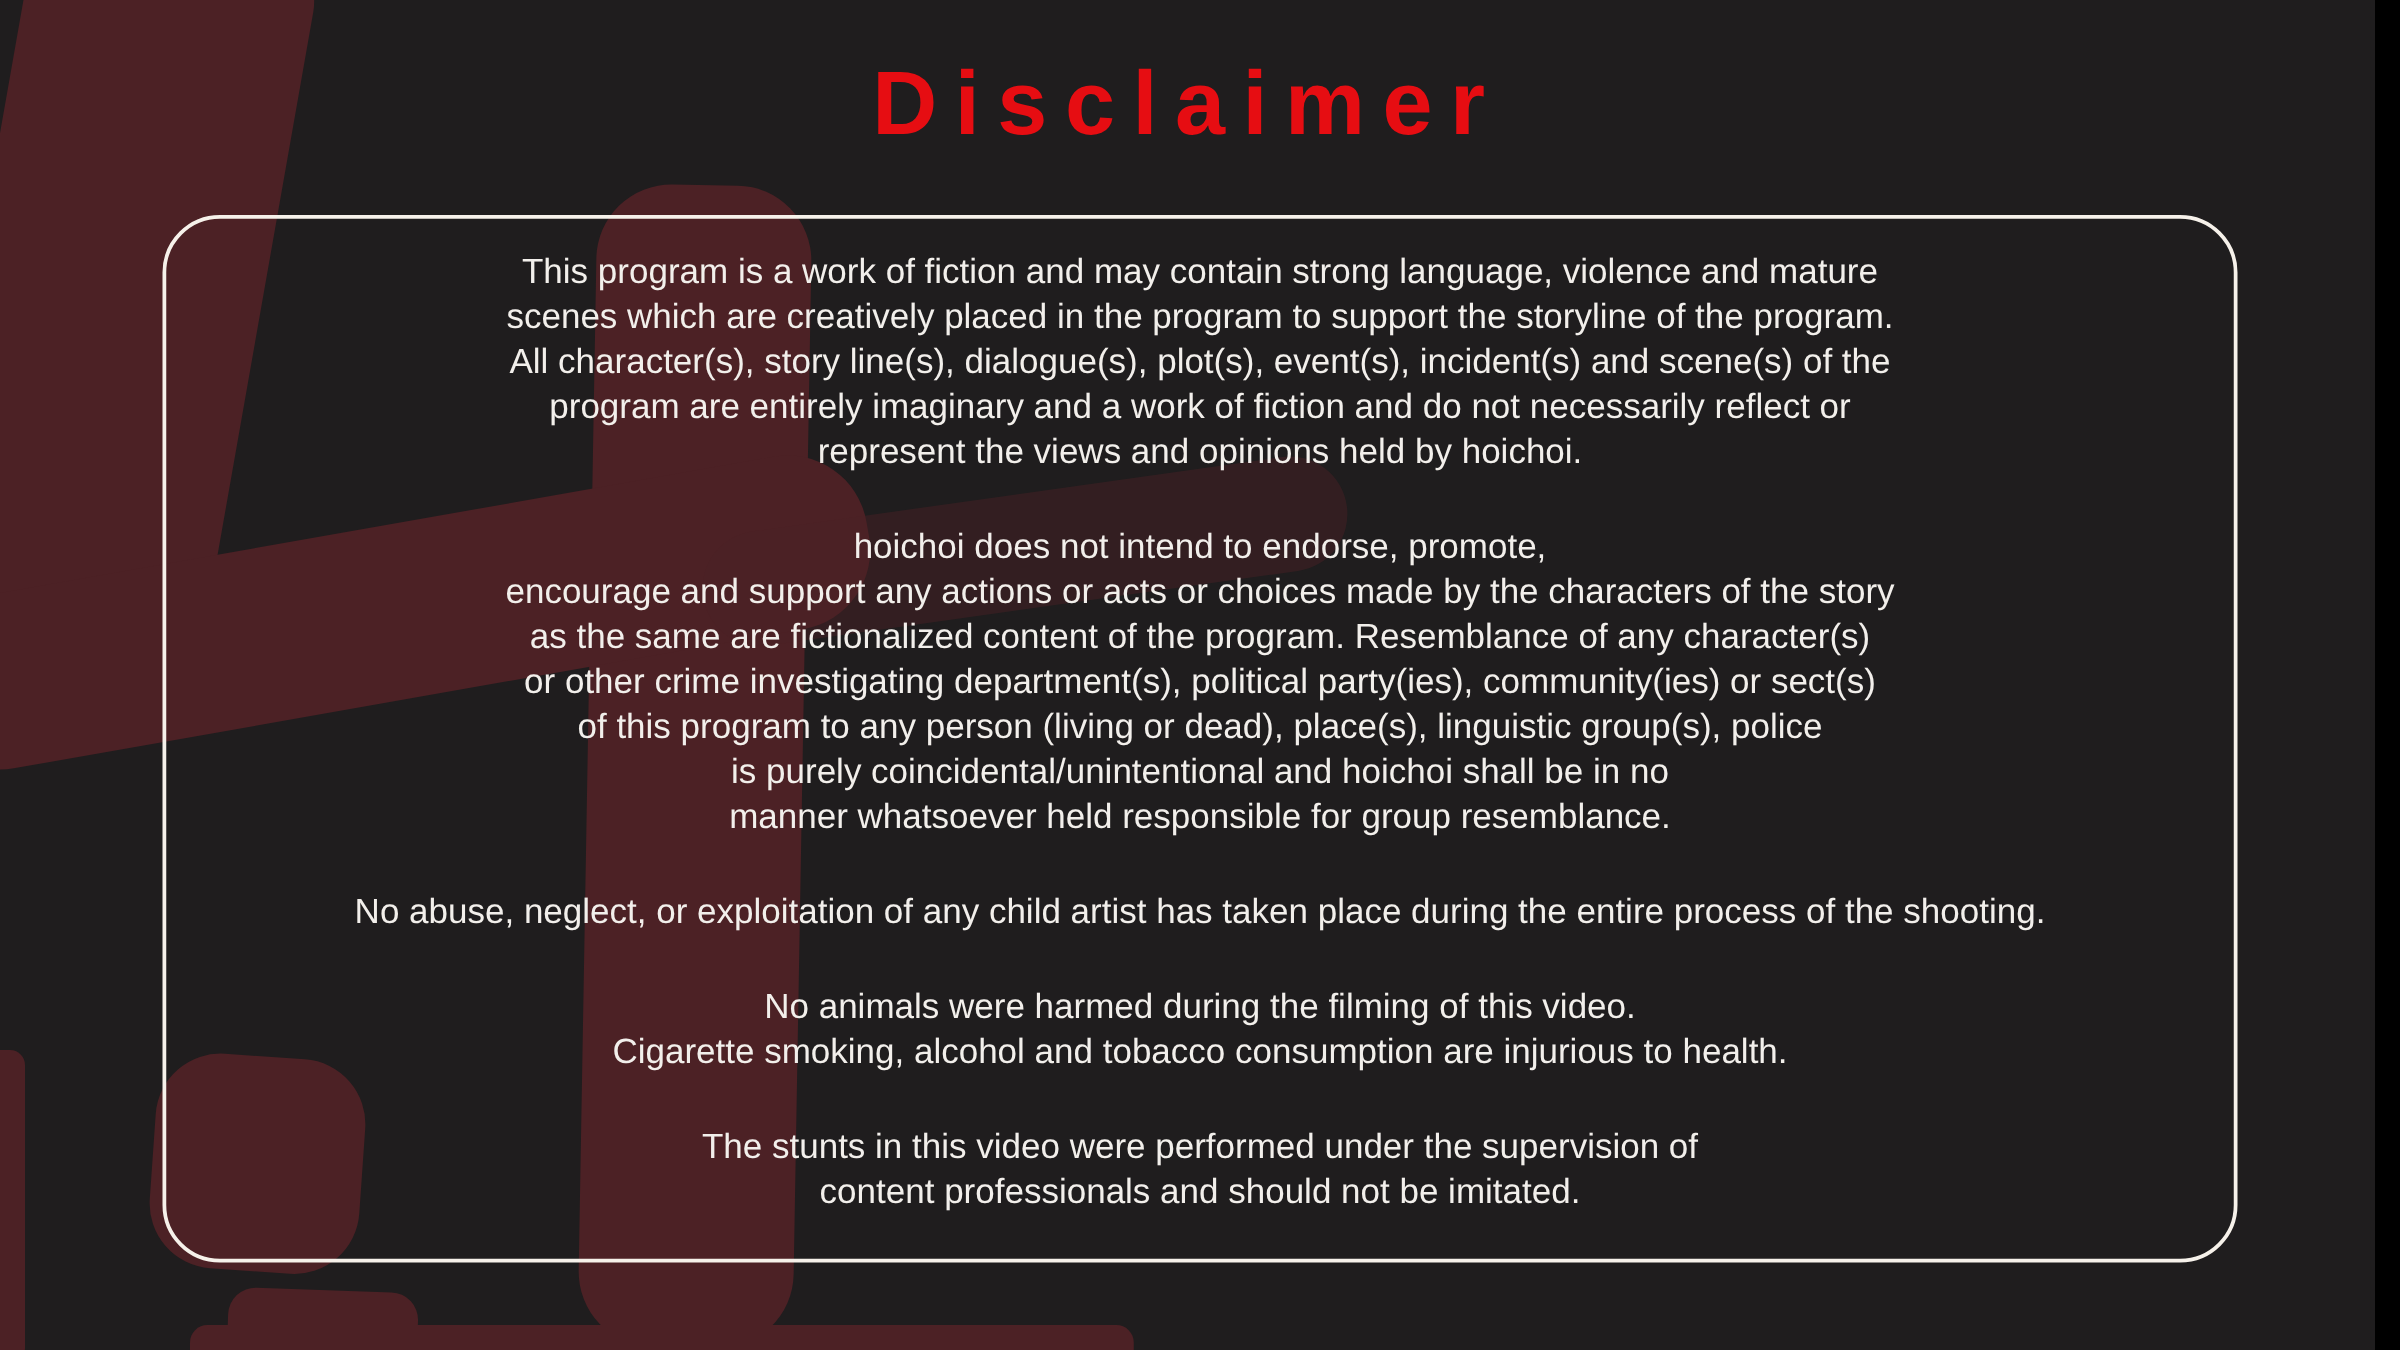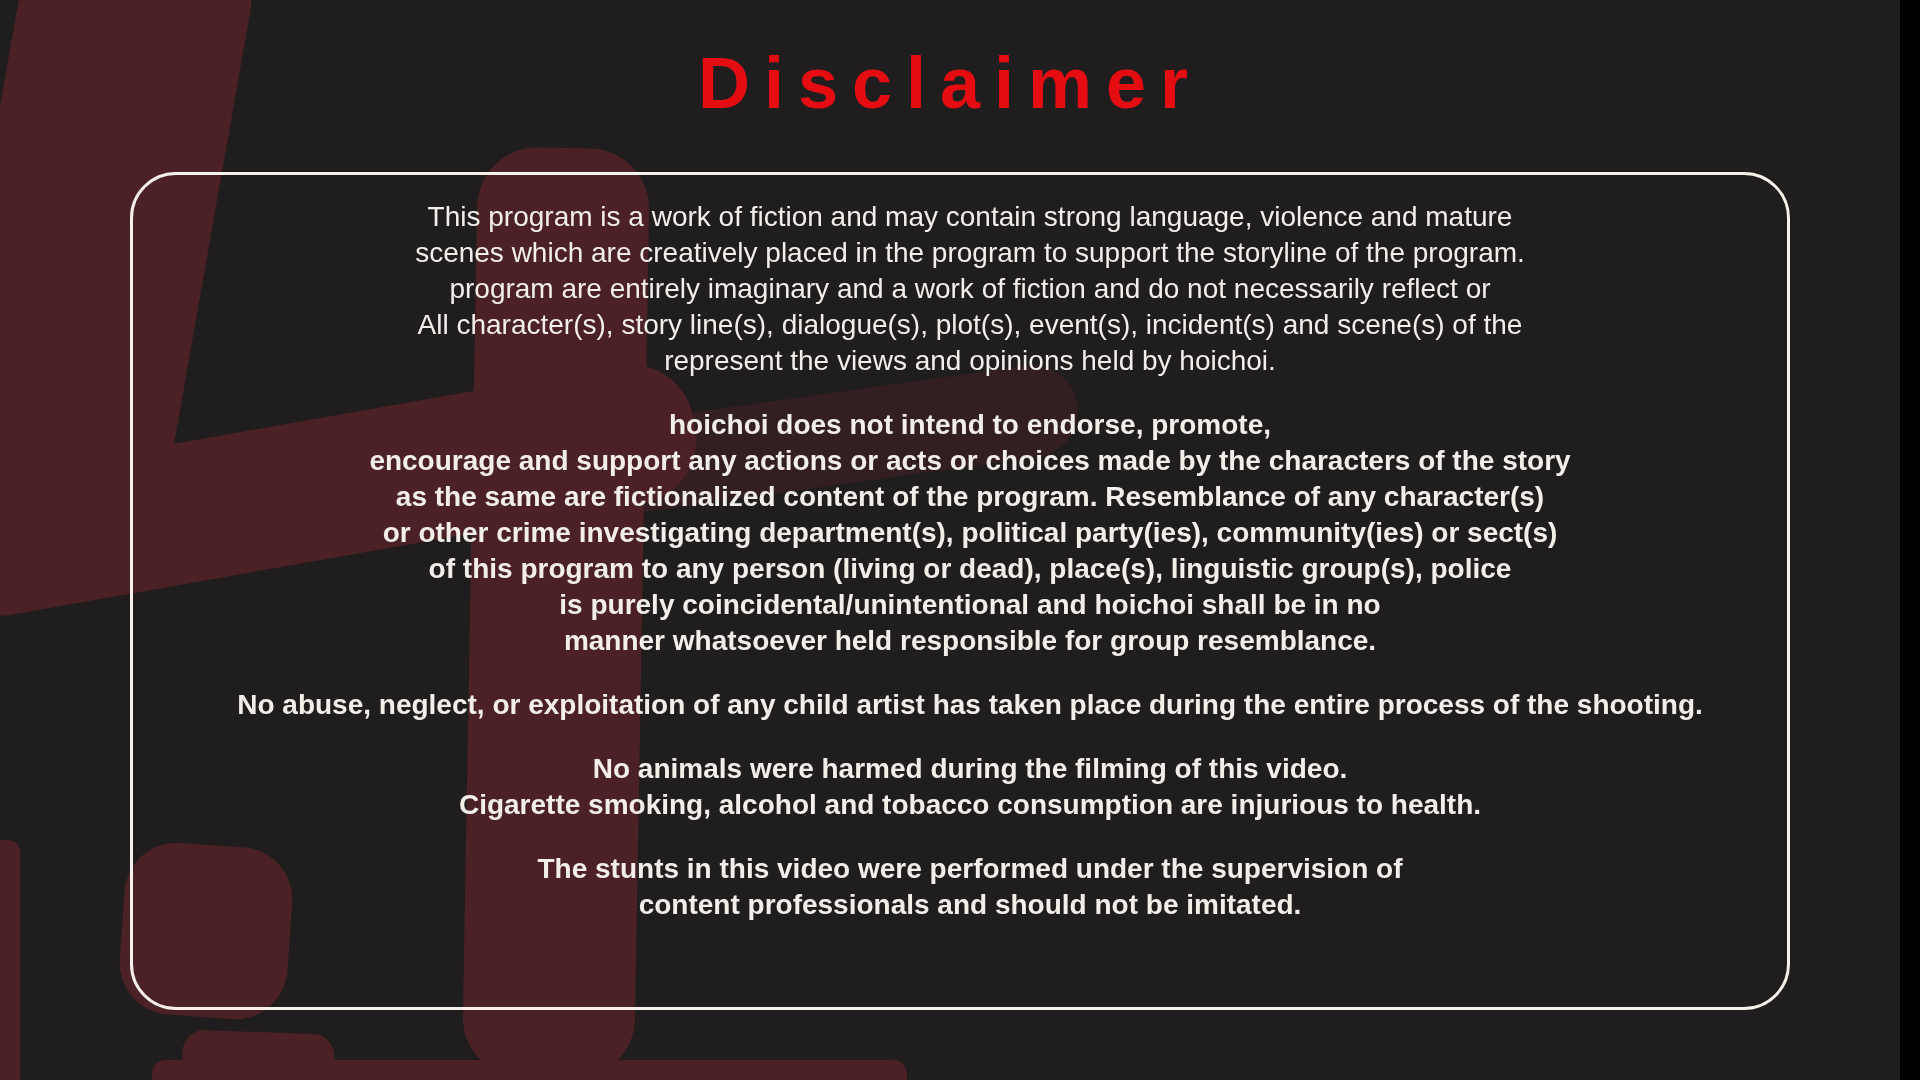"This program is a work" .text-block { padding-left: 10px -> none }
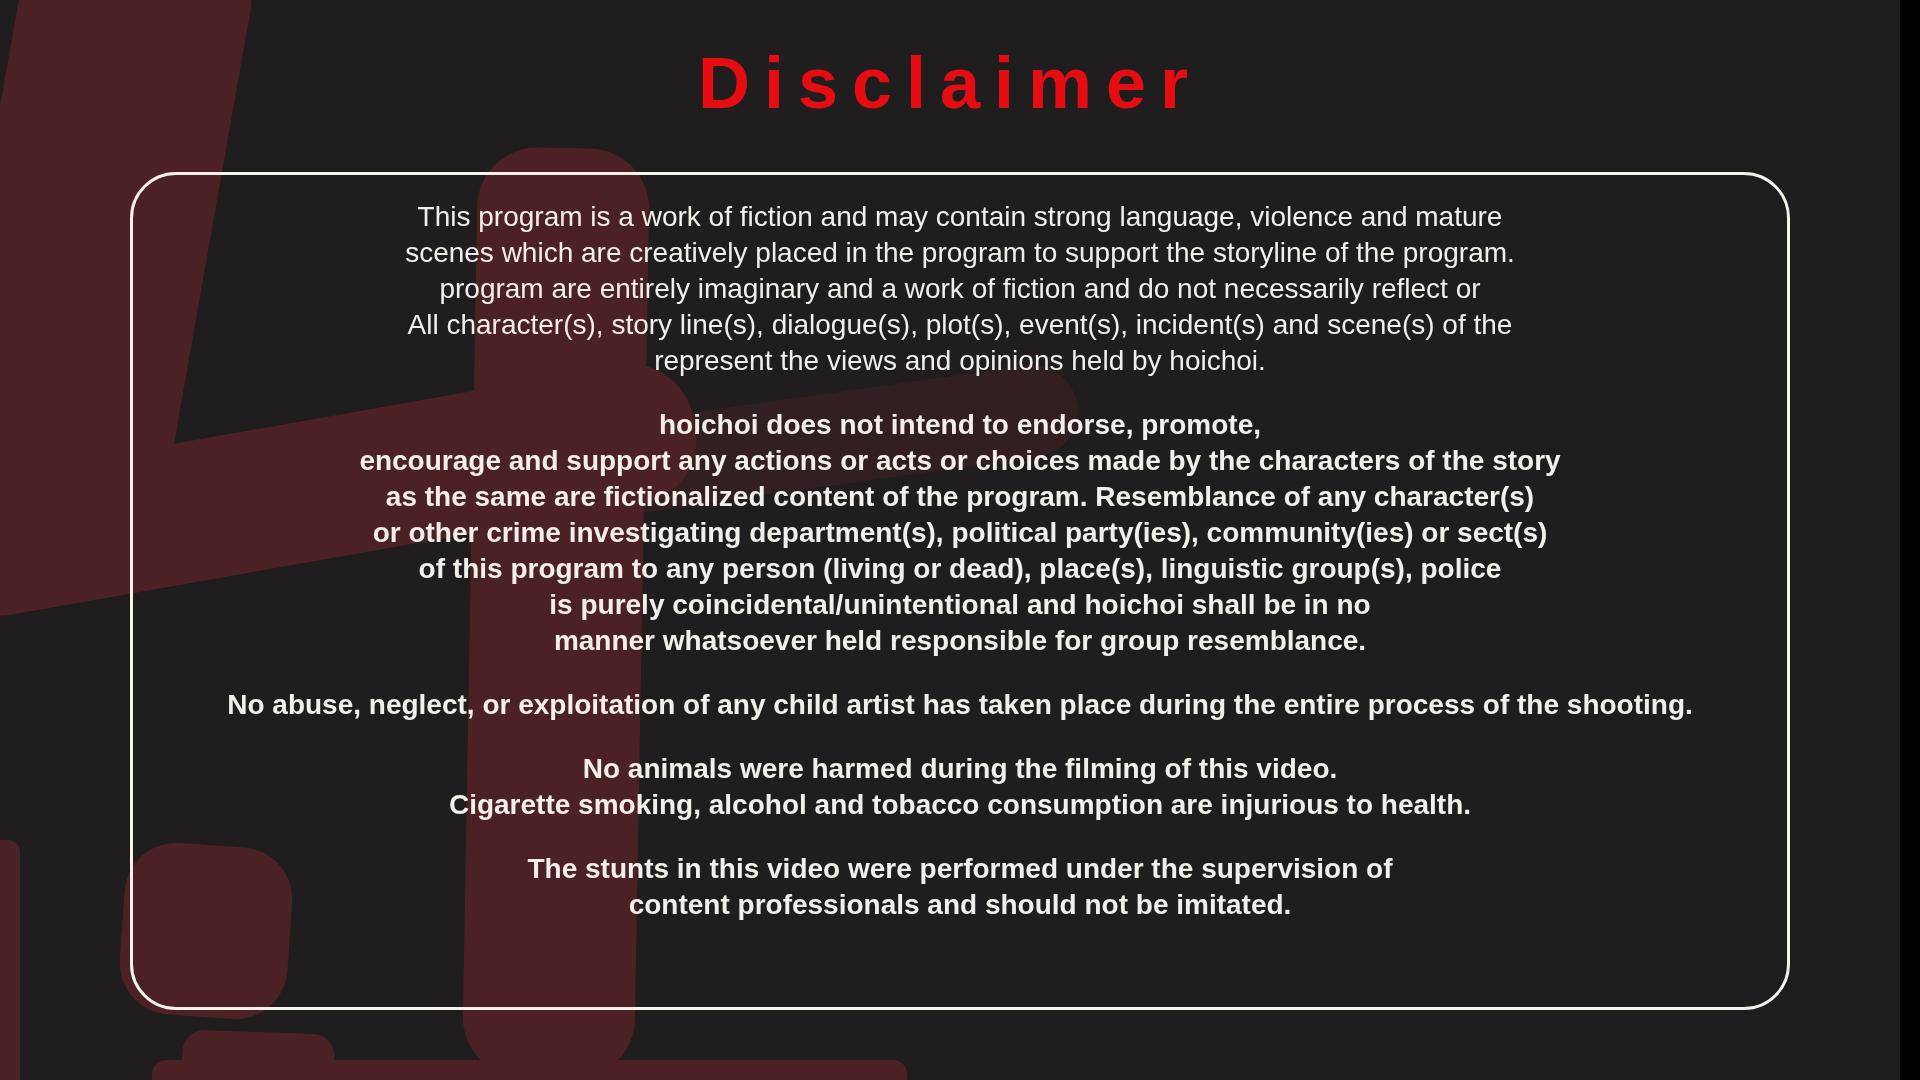"program are entirely imaginary and" div.line { order: before "All character(s), story line(s)," -> after "All character(s), story line(s)," }
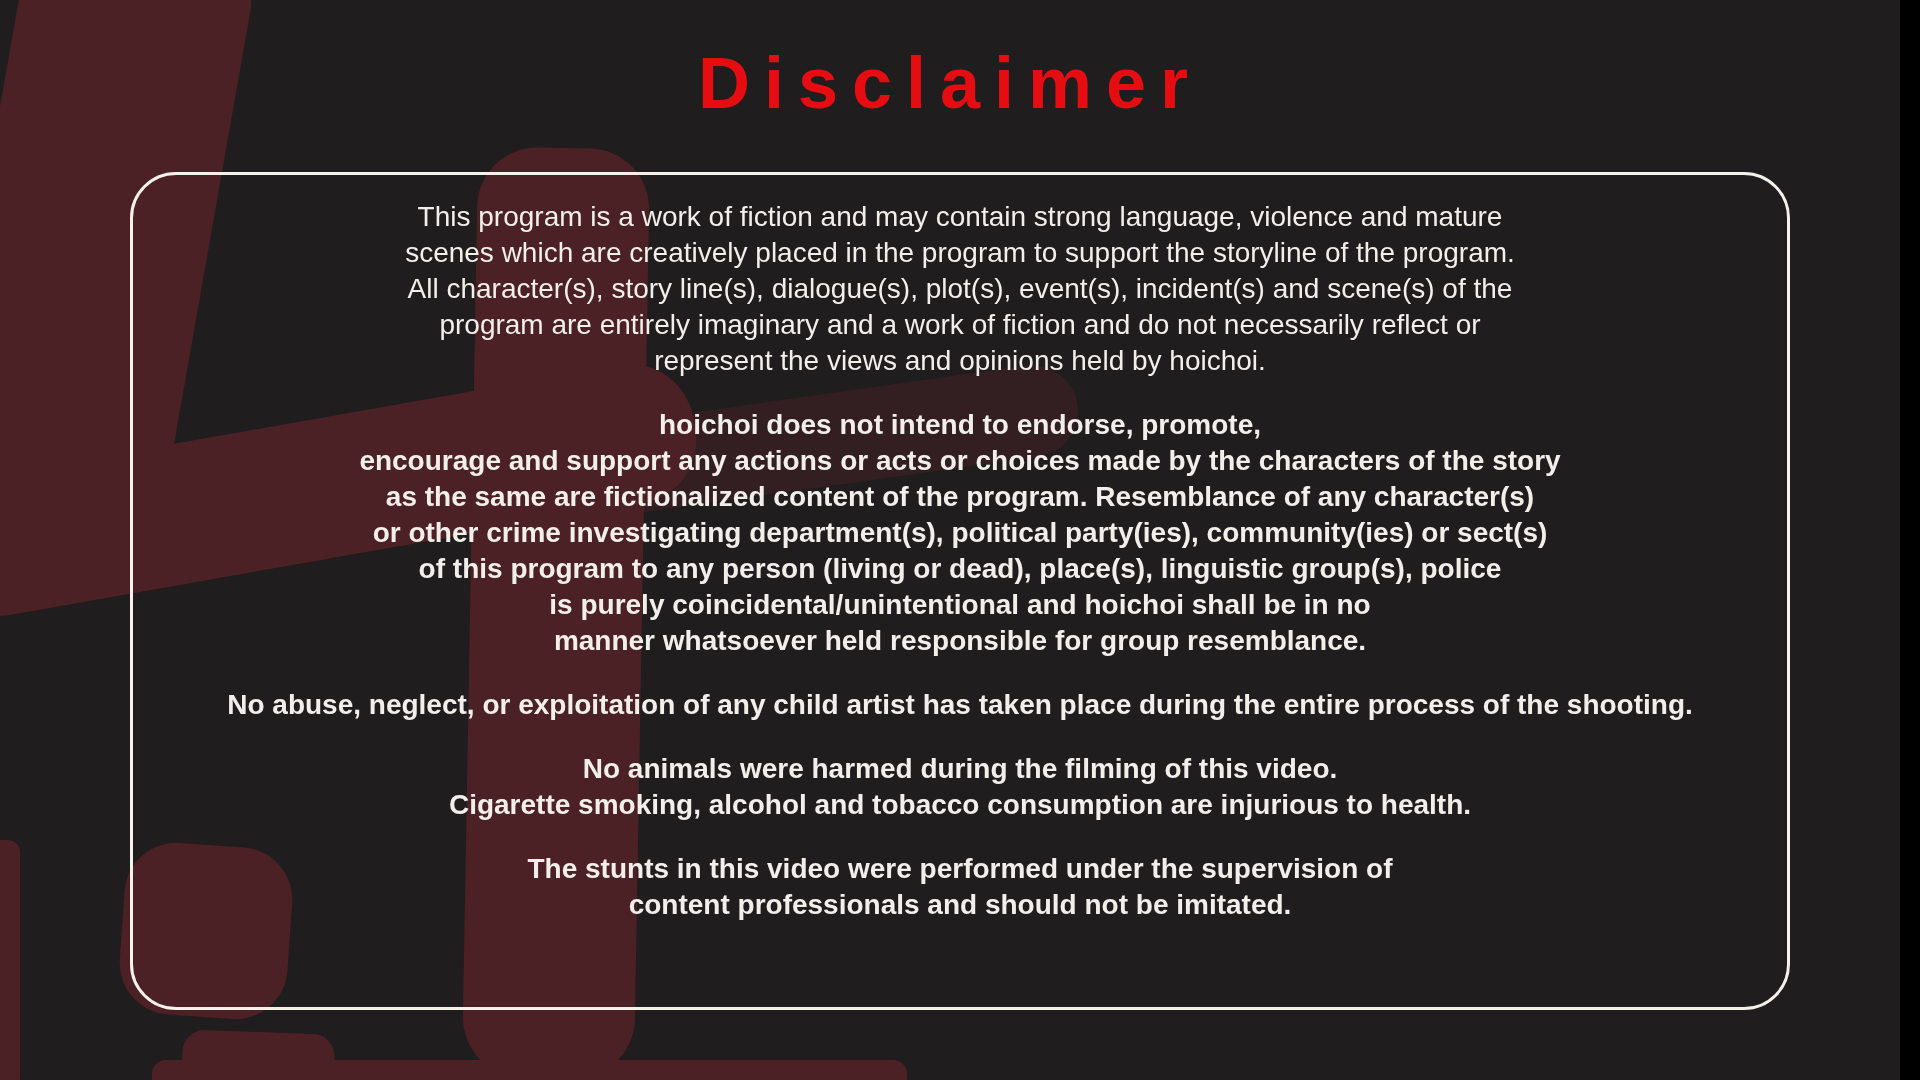"hoichoi does not intend to" .para + .para { font-weight: bold -> none; margin-top: 28px -> 40px }
